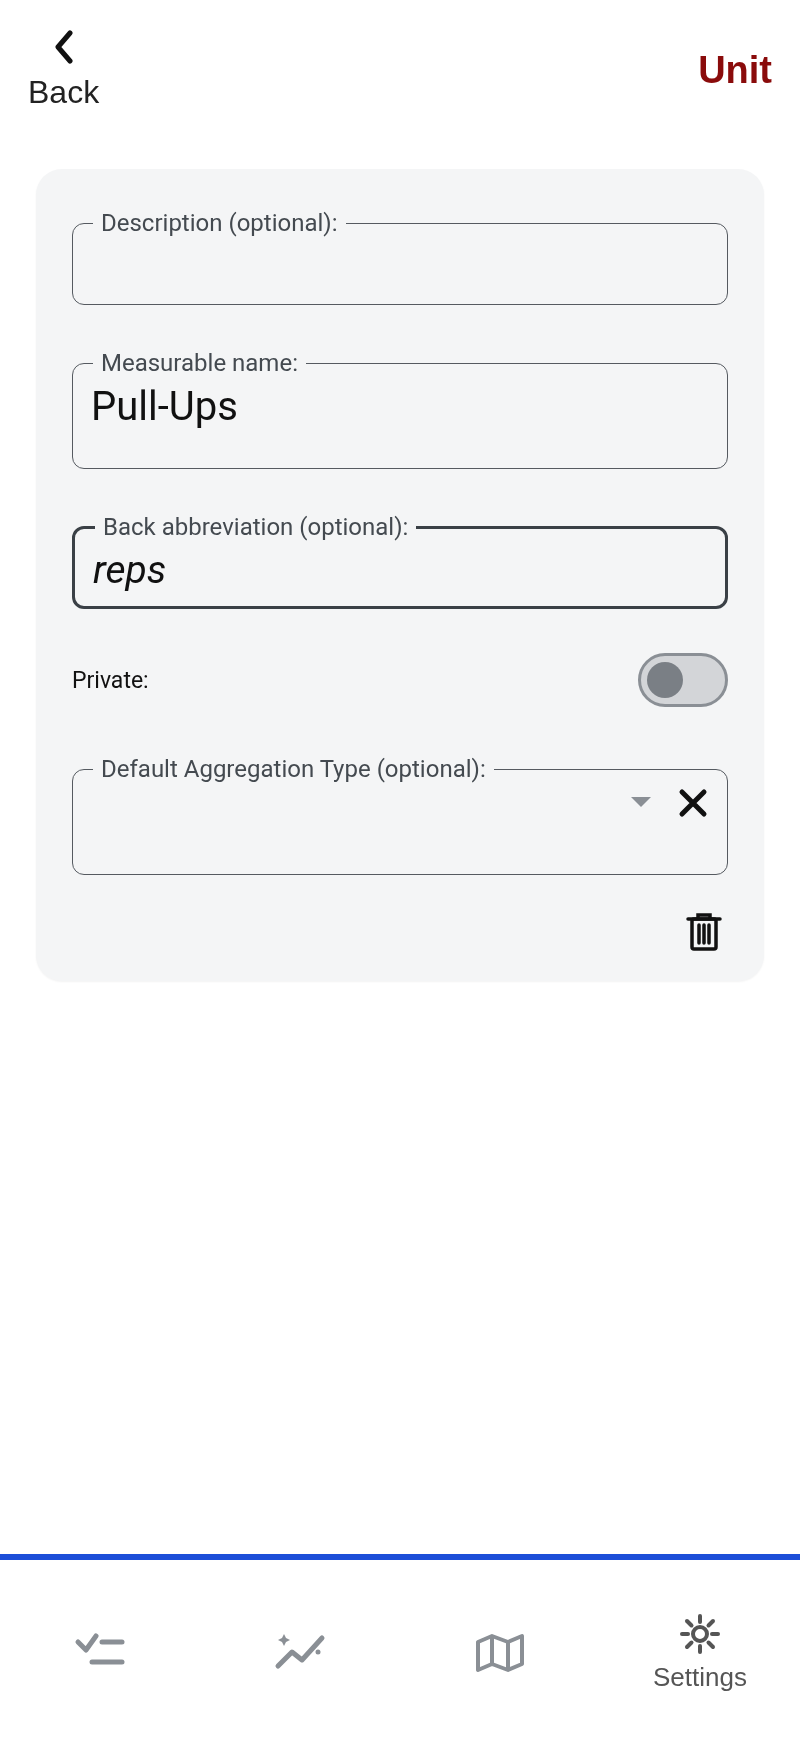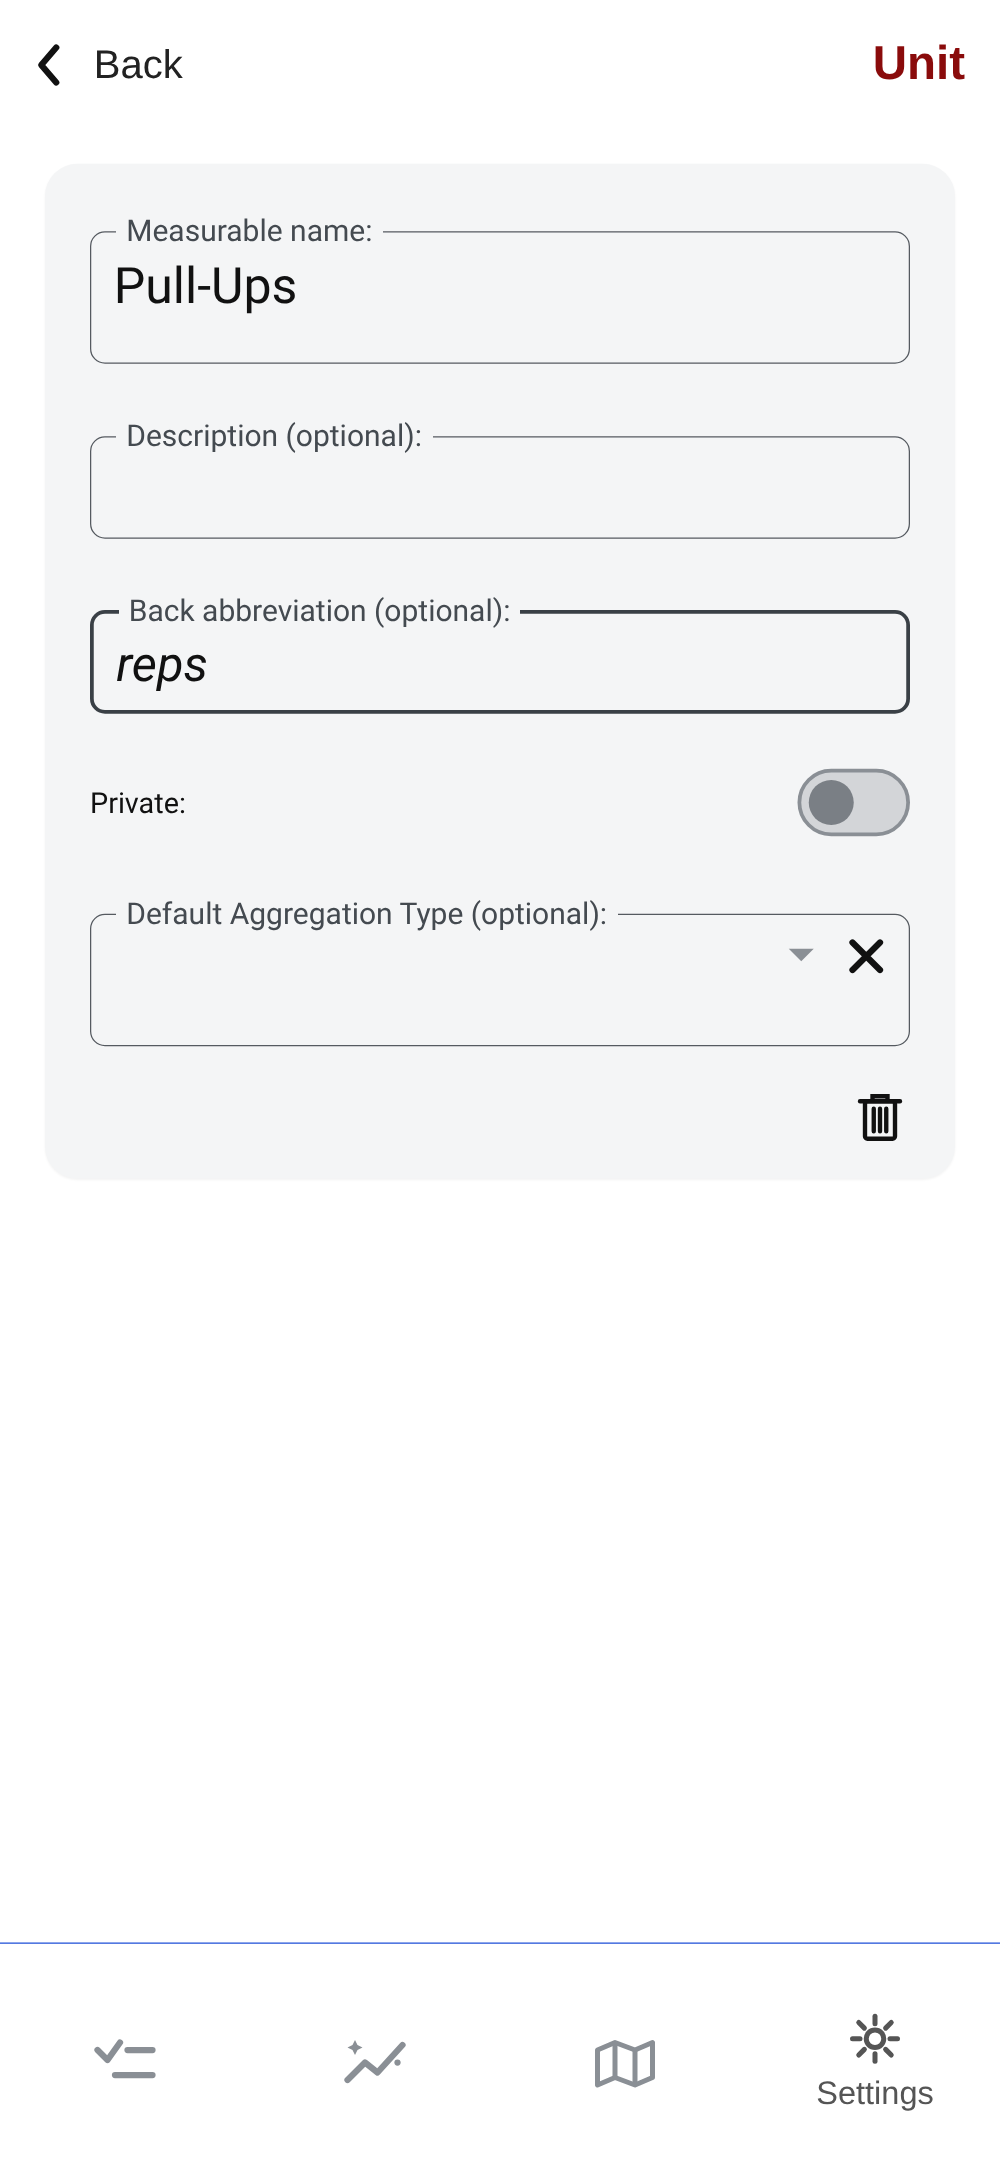"Back" .back-btn { flex-direction: none -> column; gap: 25px -> 10px }
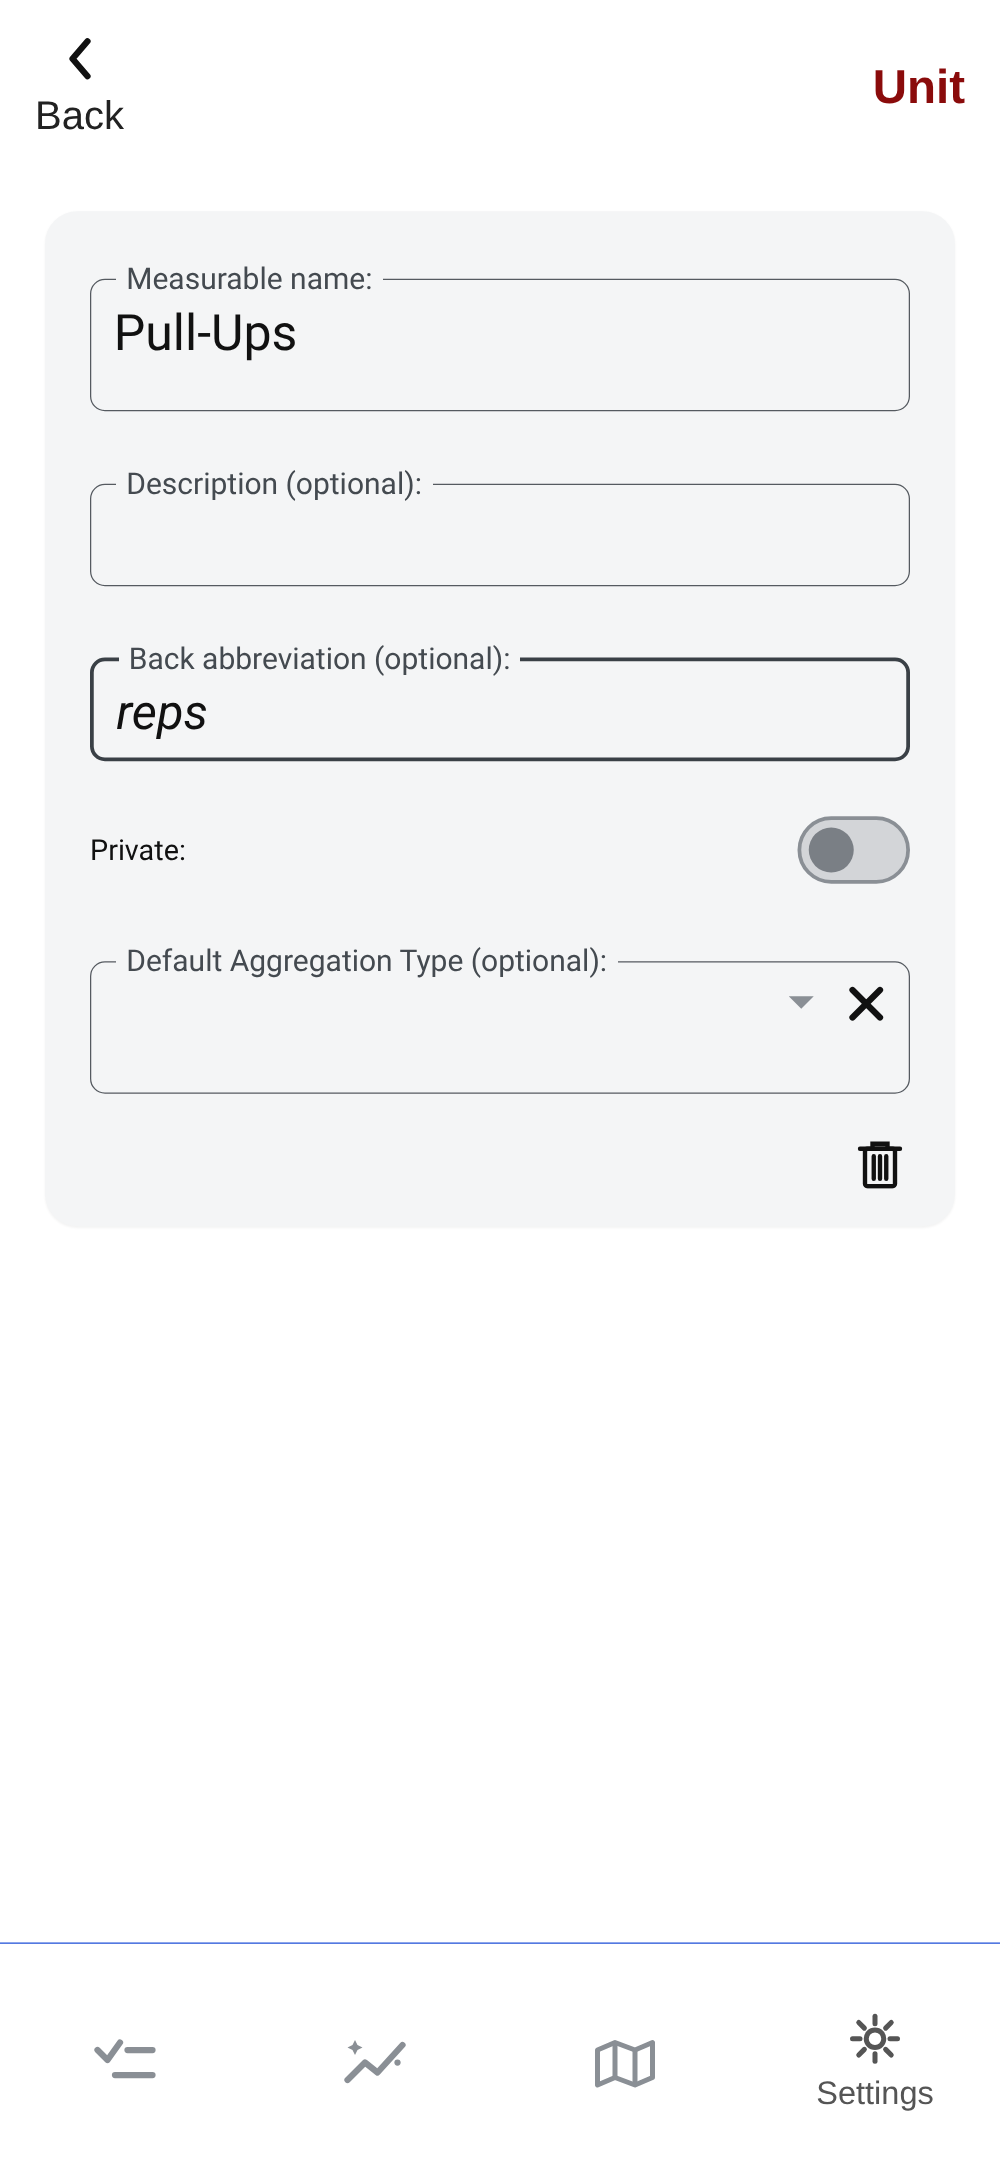"Measurable name:" div.field { order: before "Description (optional):" -> after "Description (optional):" }
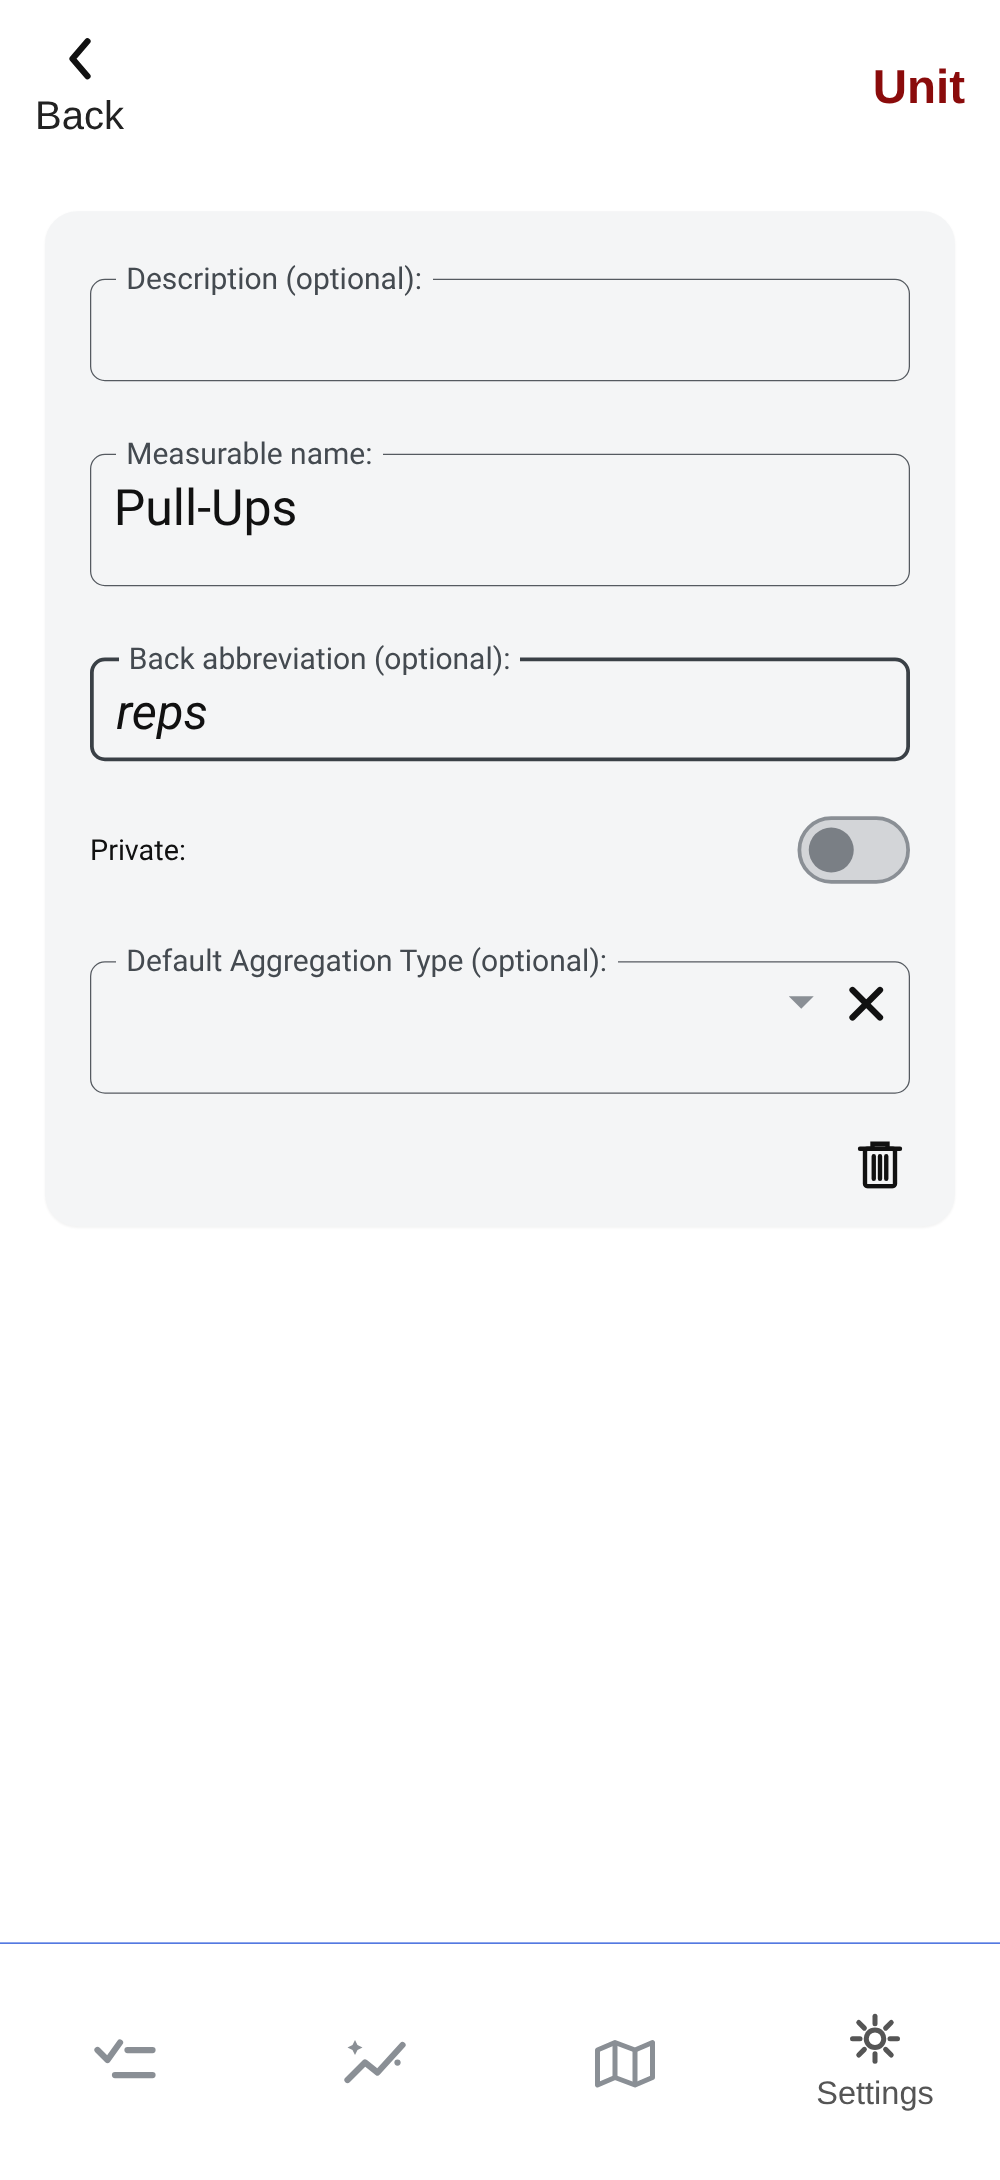"Settings" .bottom-nav { border-top: 1px solid #1d4ed8 -> 6px solid #1d4ed8 }
